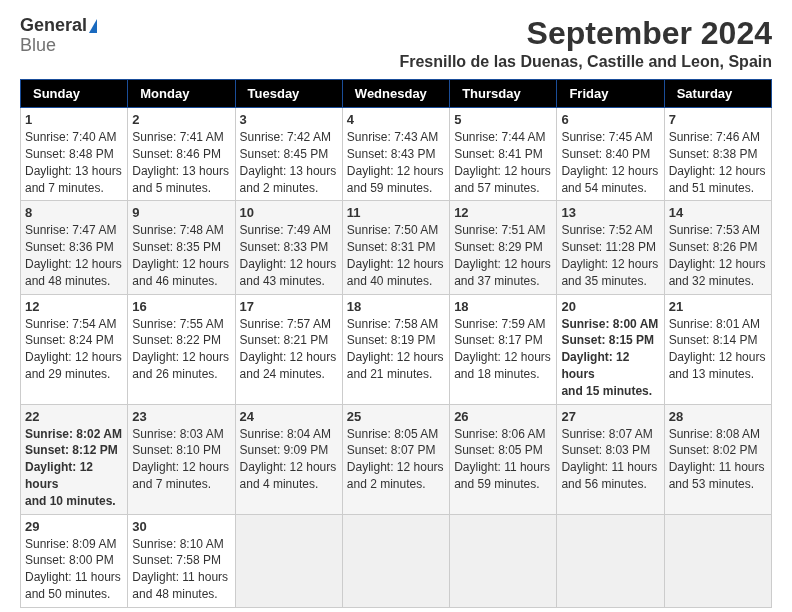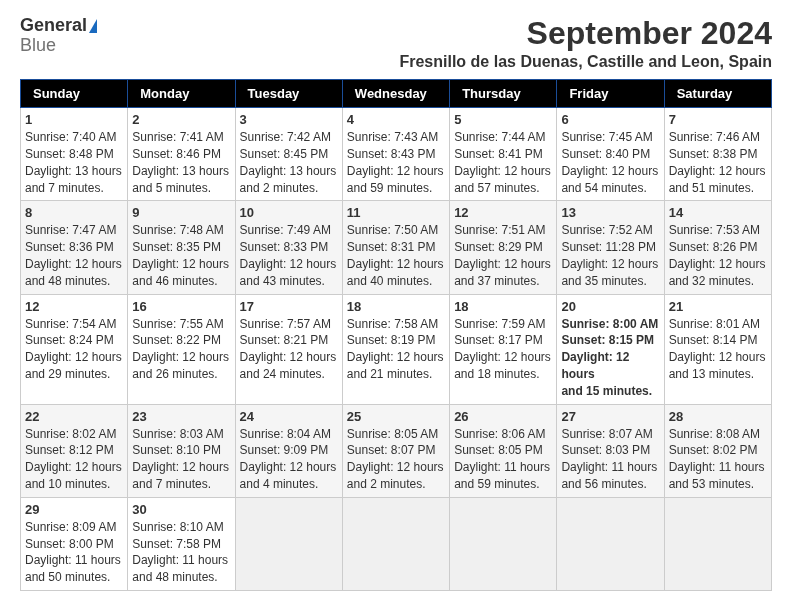"Sunrise: 8:02 AM" span.cell-text { font-weight: none -> bold }
